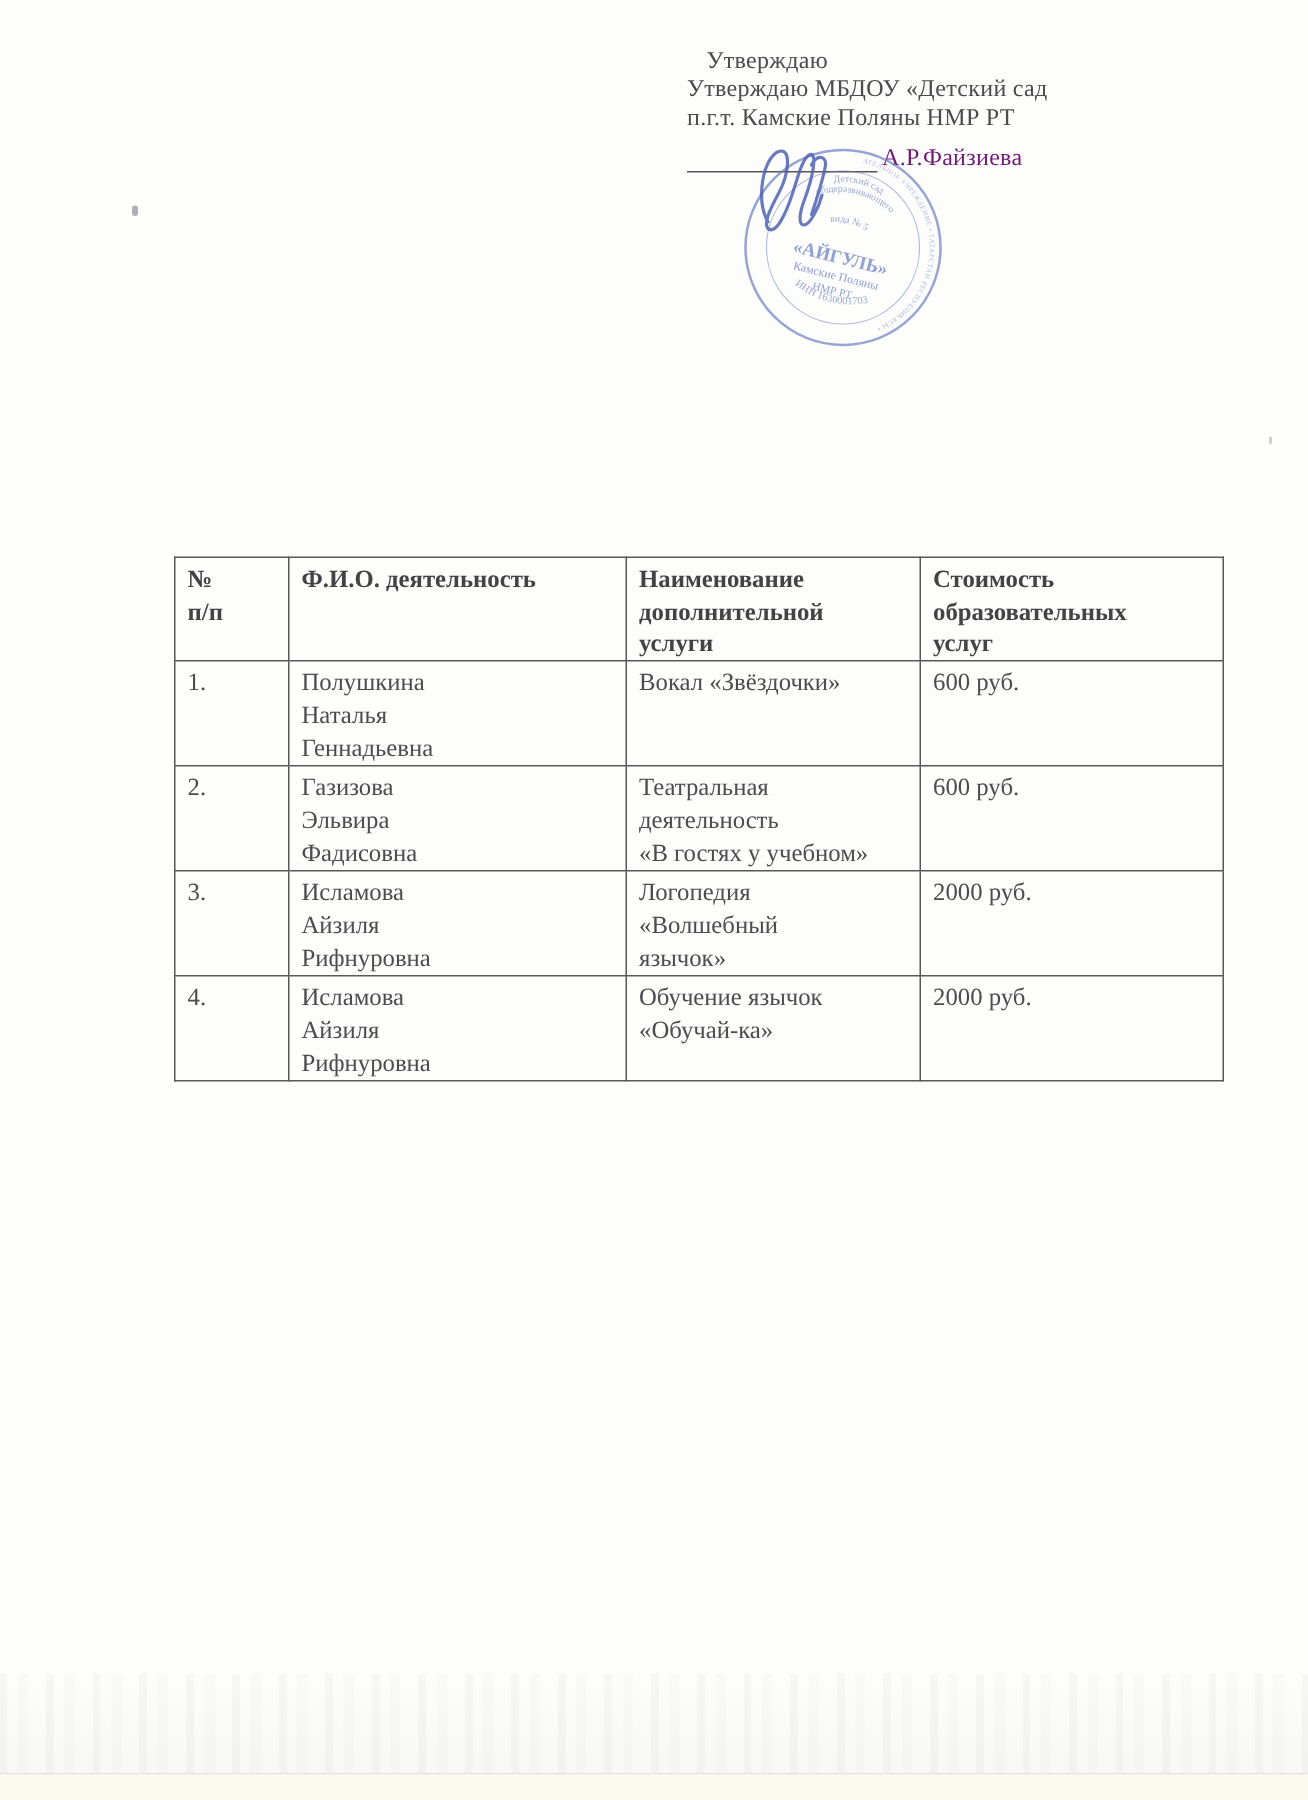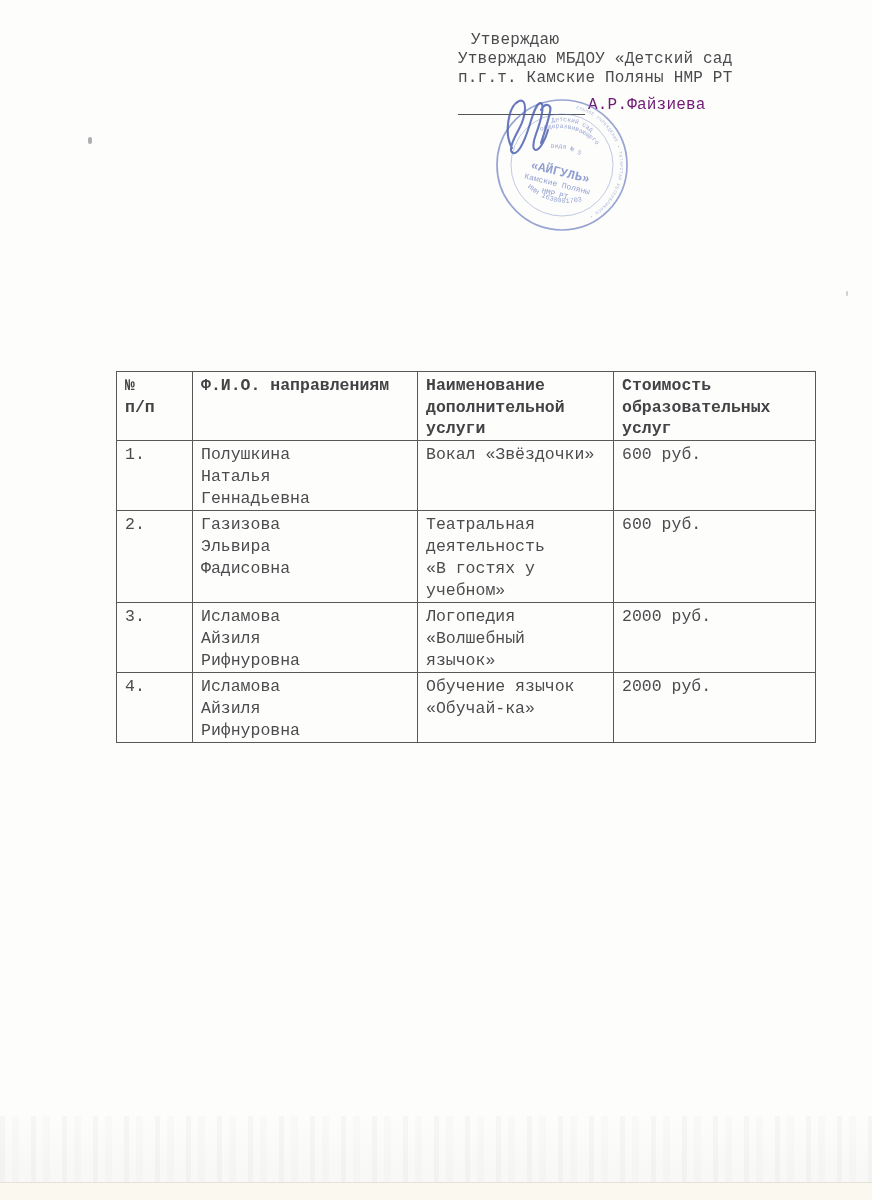"Утверждаю" .page { font-family: Liberation Mono, monospace -> none }
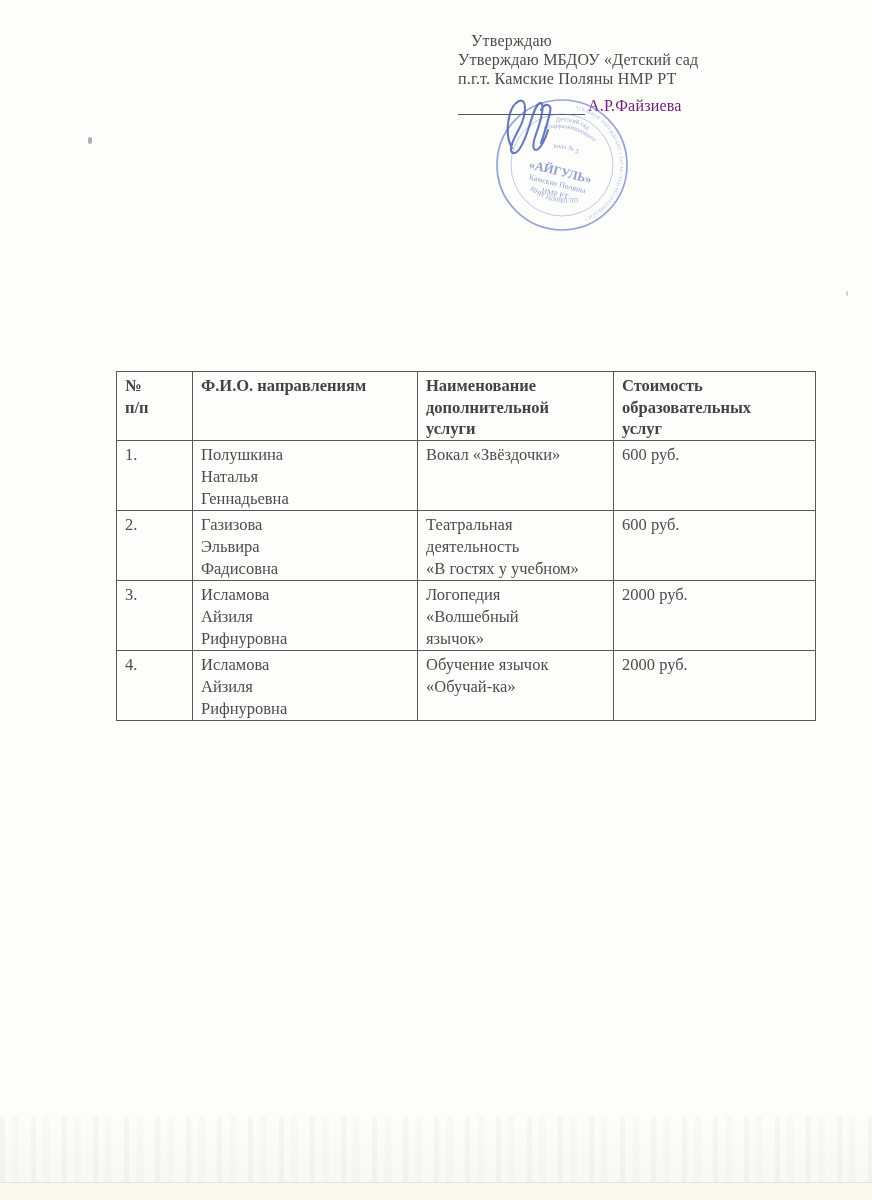"Ф.И.О. направлениям" th { text: направлениям -> деятельность }
